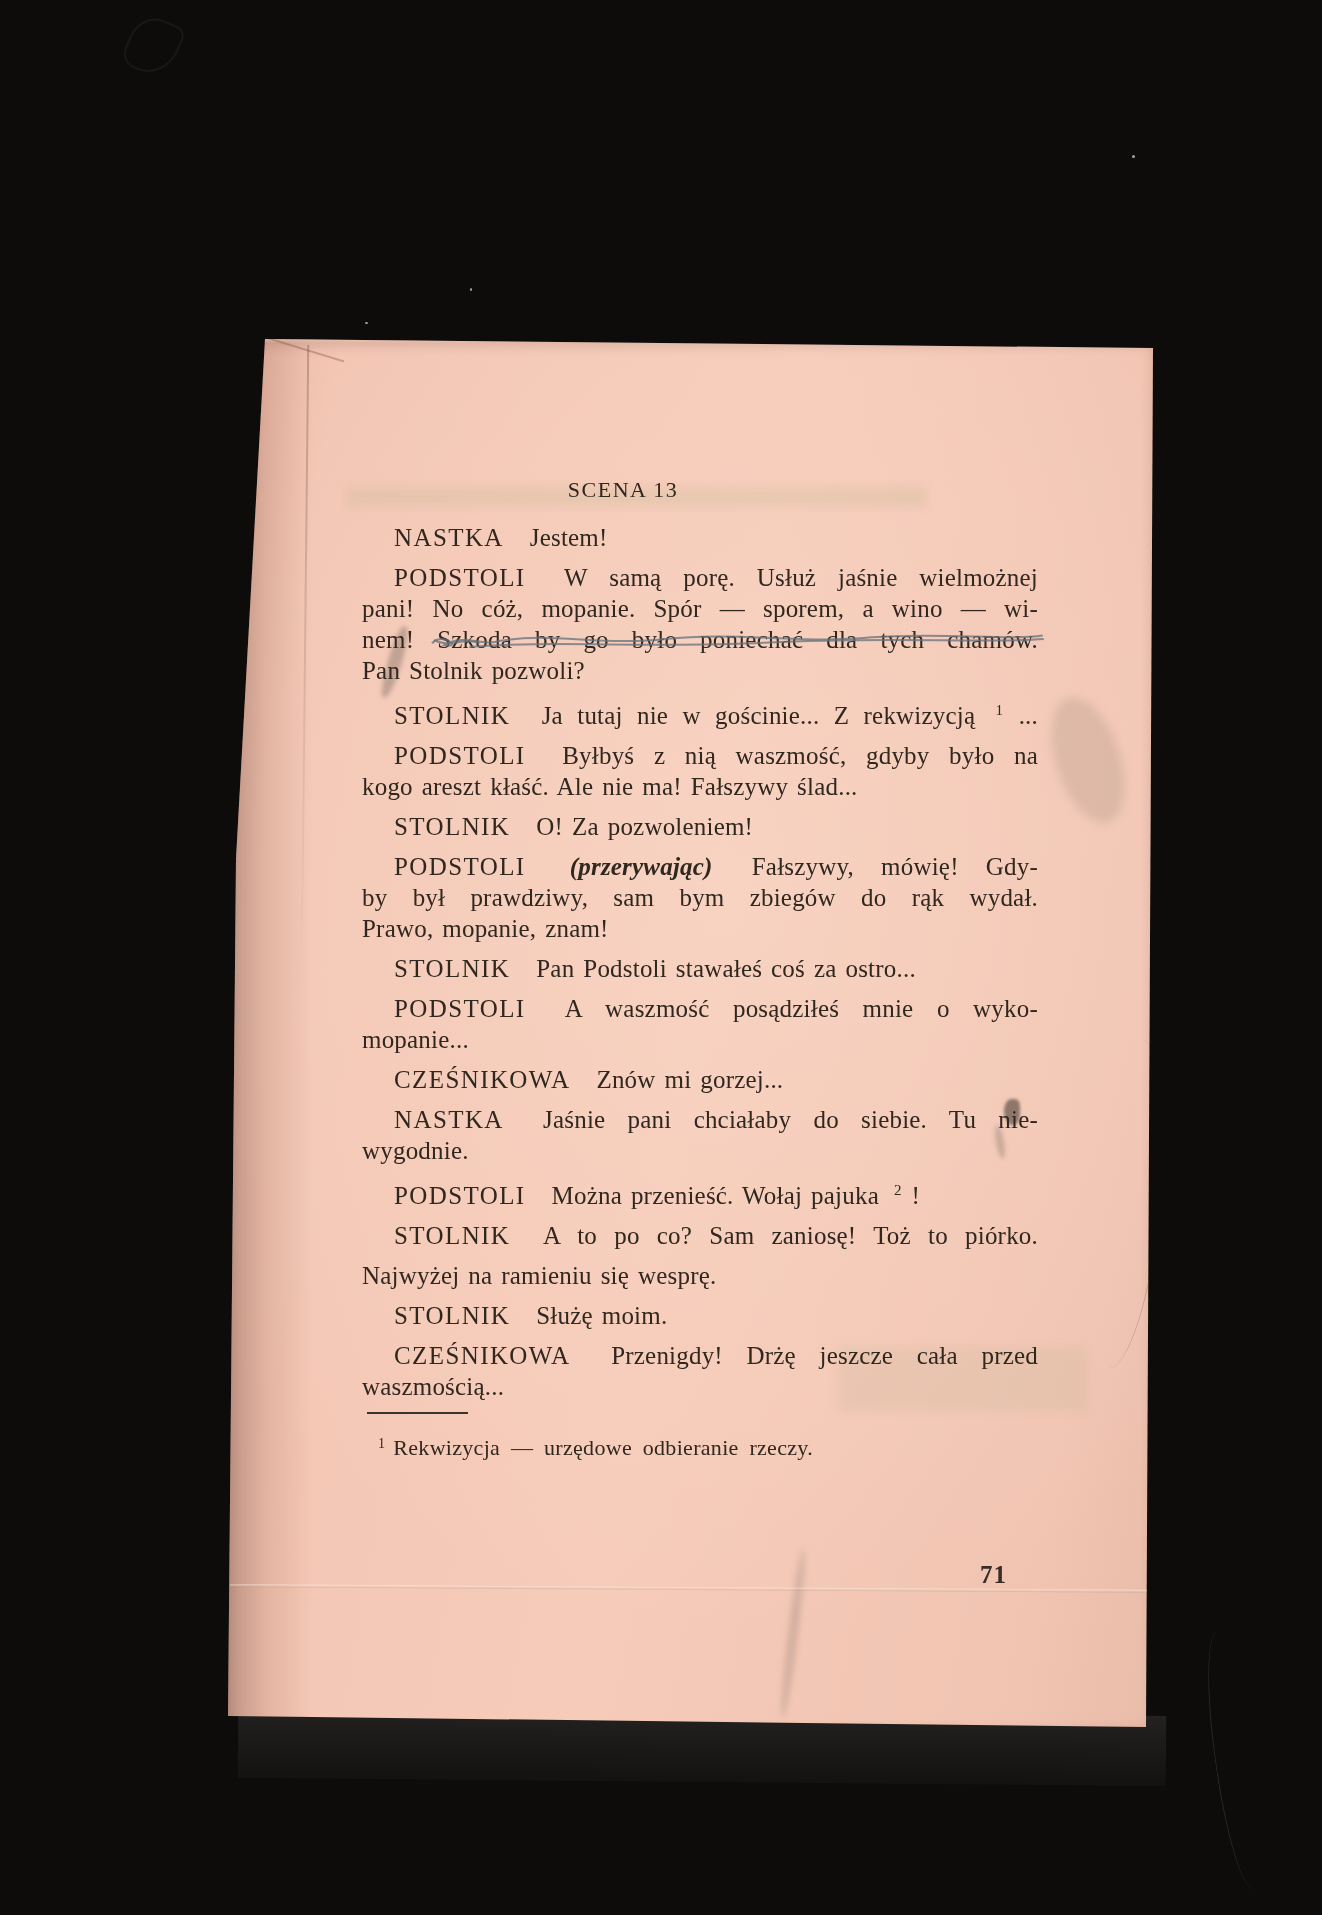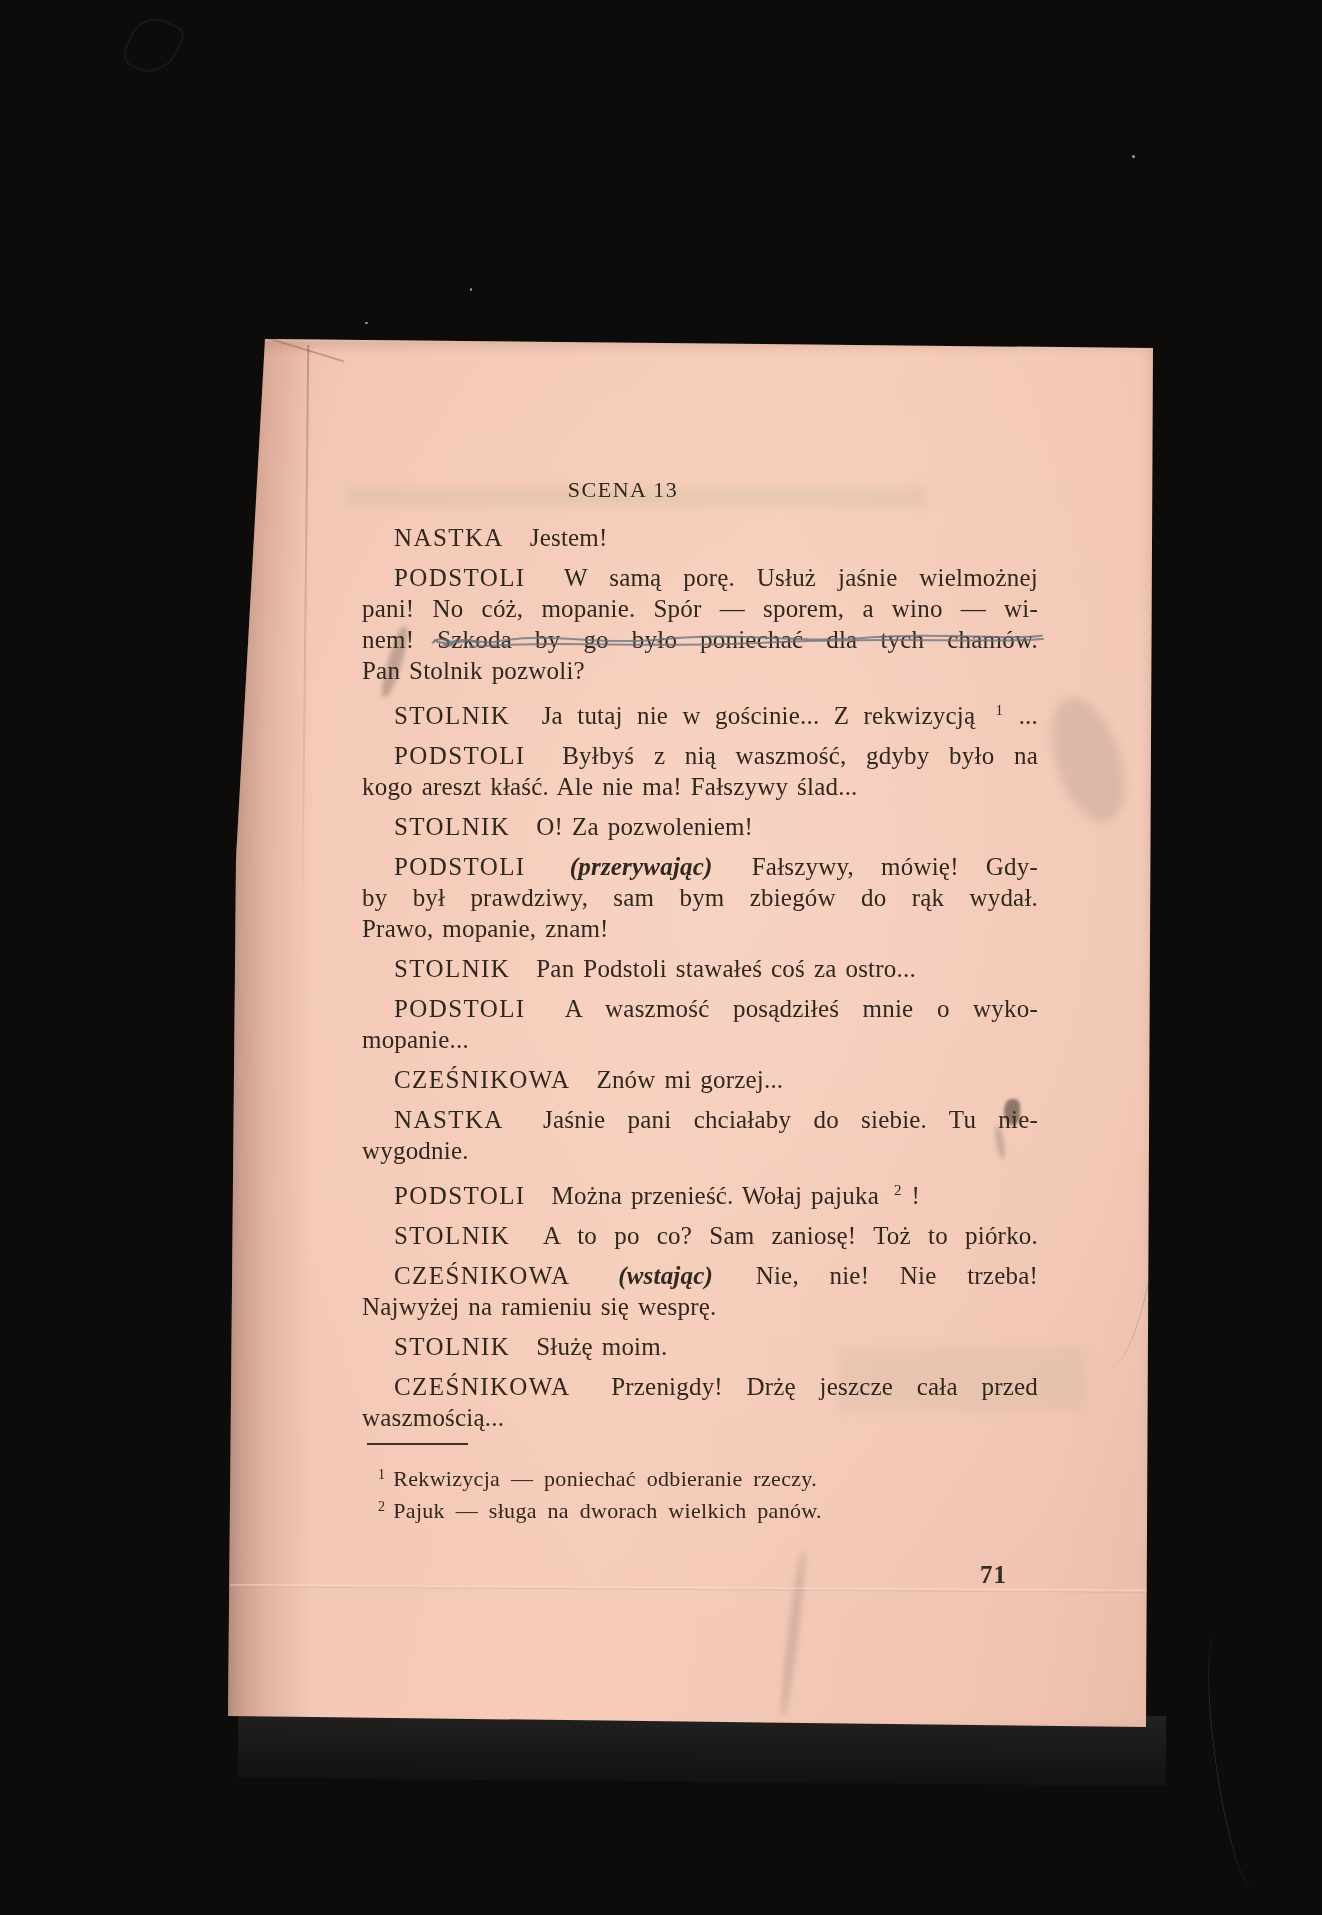"CZEŚNIKOWA (wstając) Nie, nie! Nie" div.line { html: <div><span>CZEŚNIKOWA</span> <span>(wstając)</span> <span>Nie, nie! Nie trzeba!</span> </div> -> none }
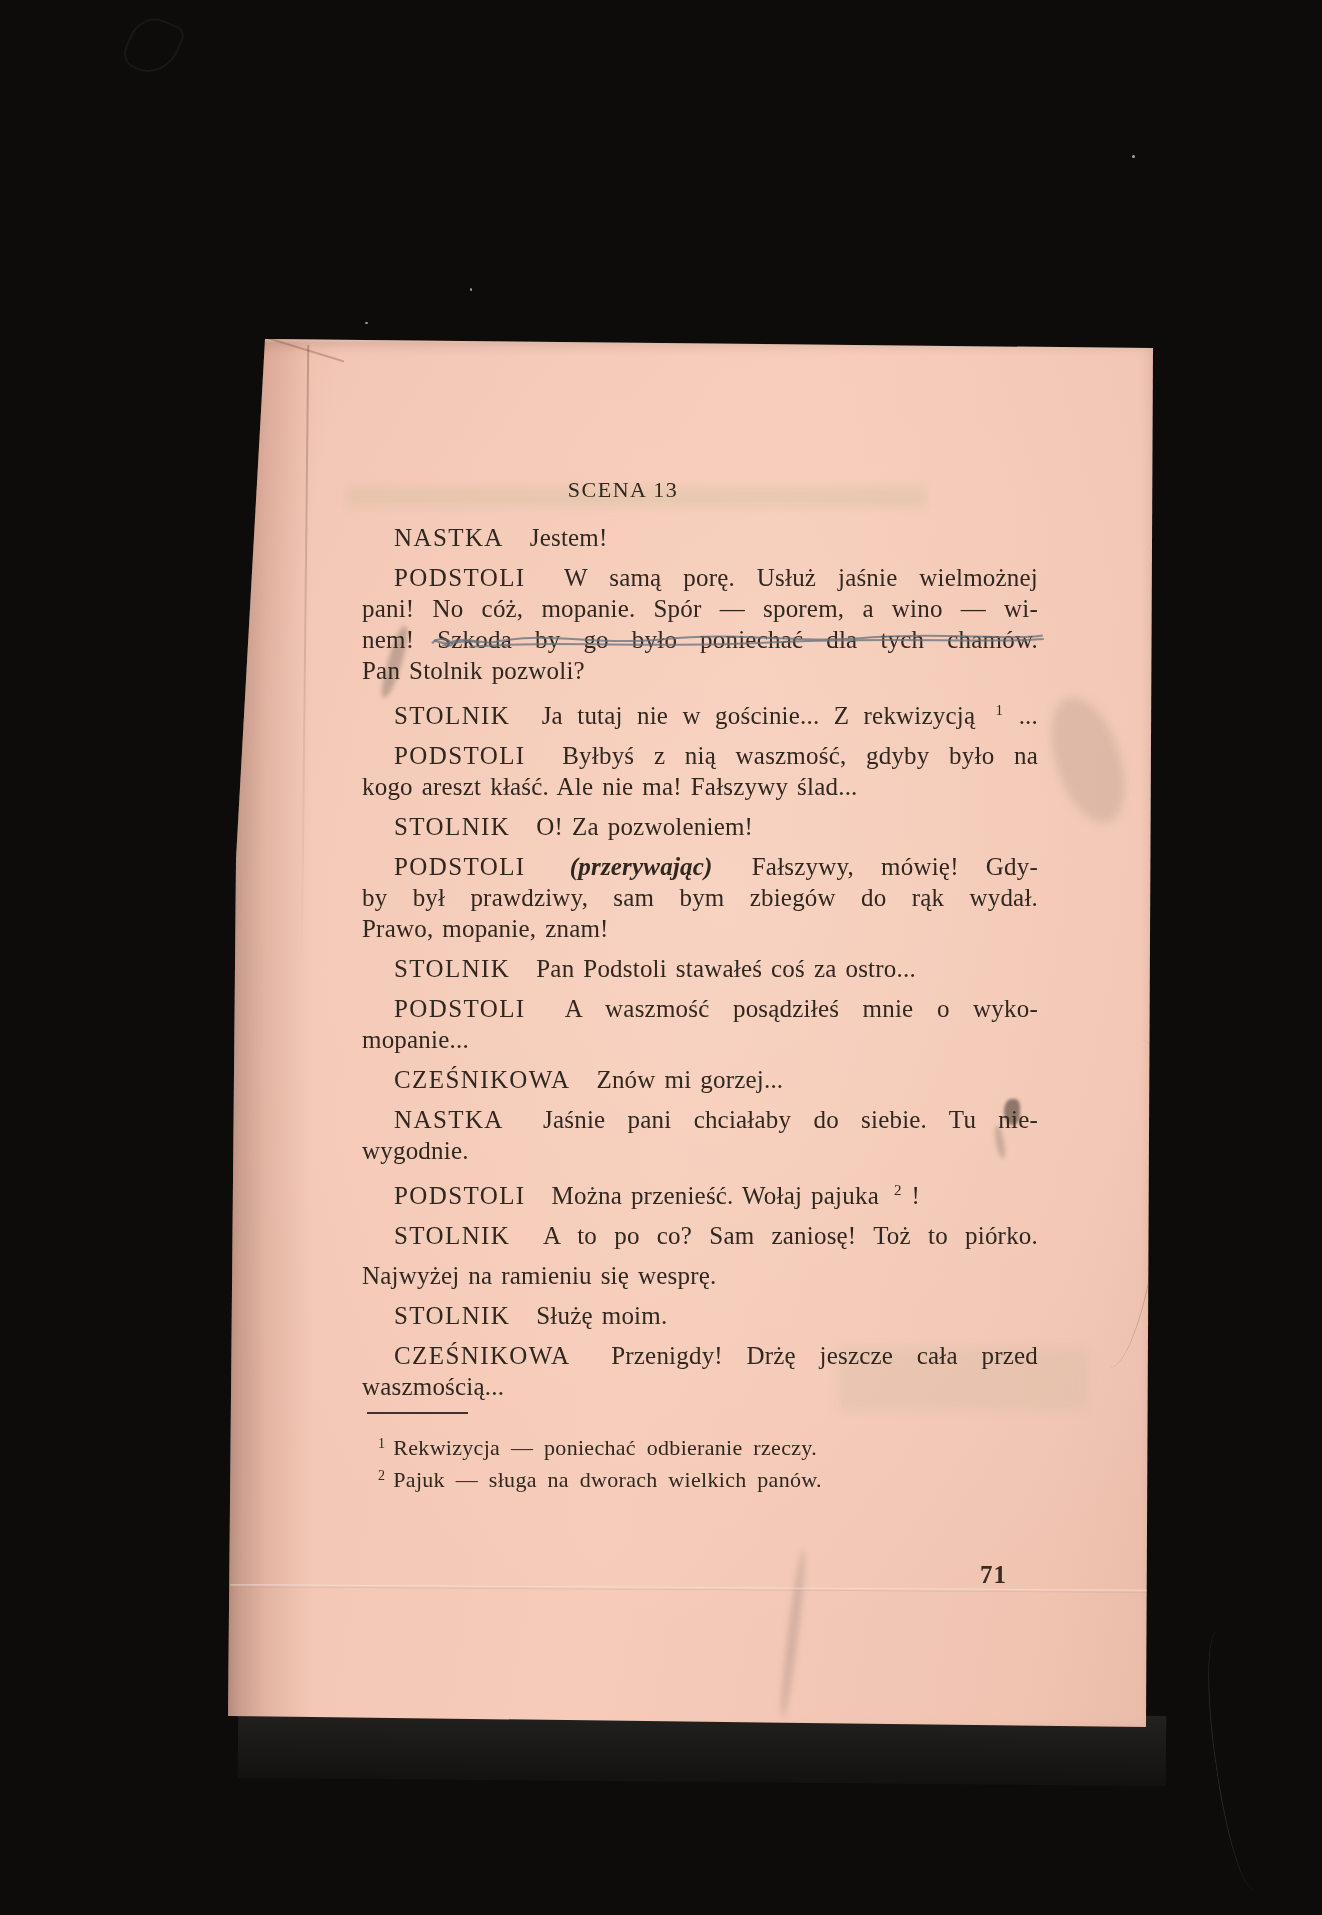"Rekwizycja — poniechać odbieranie" span { text: poniechać -> urzędowe }
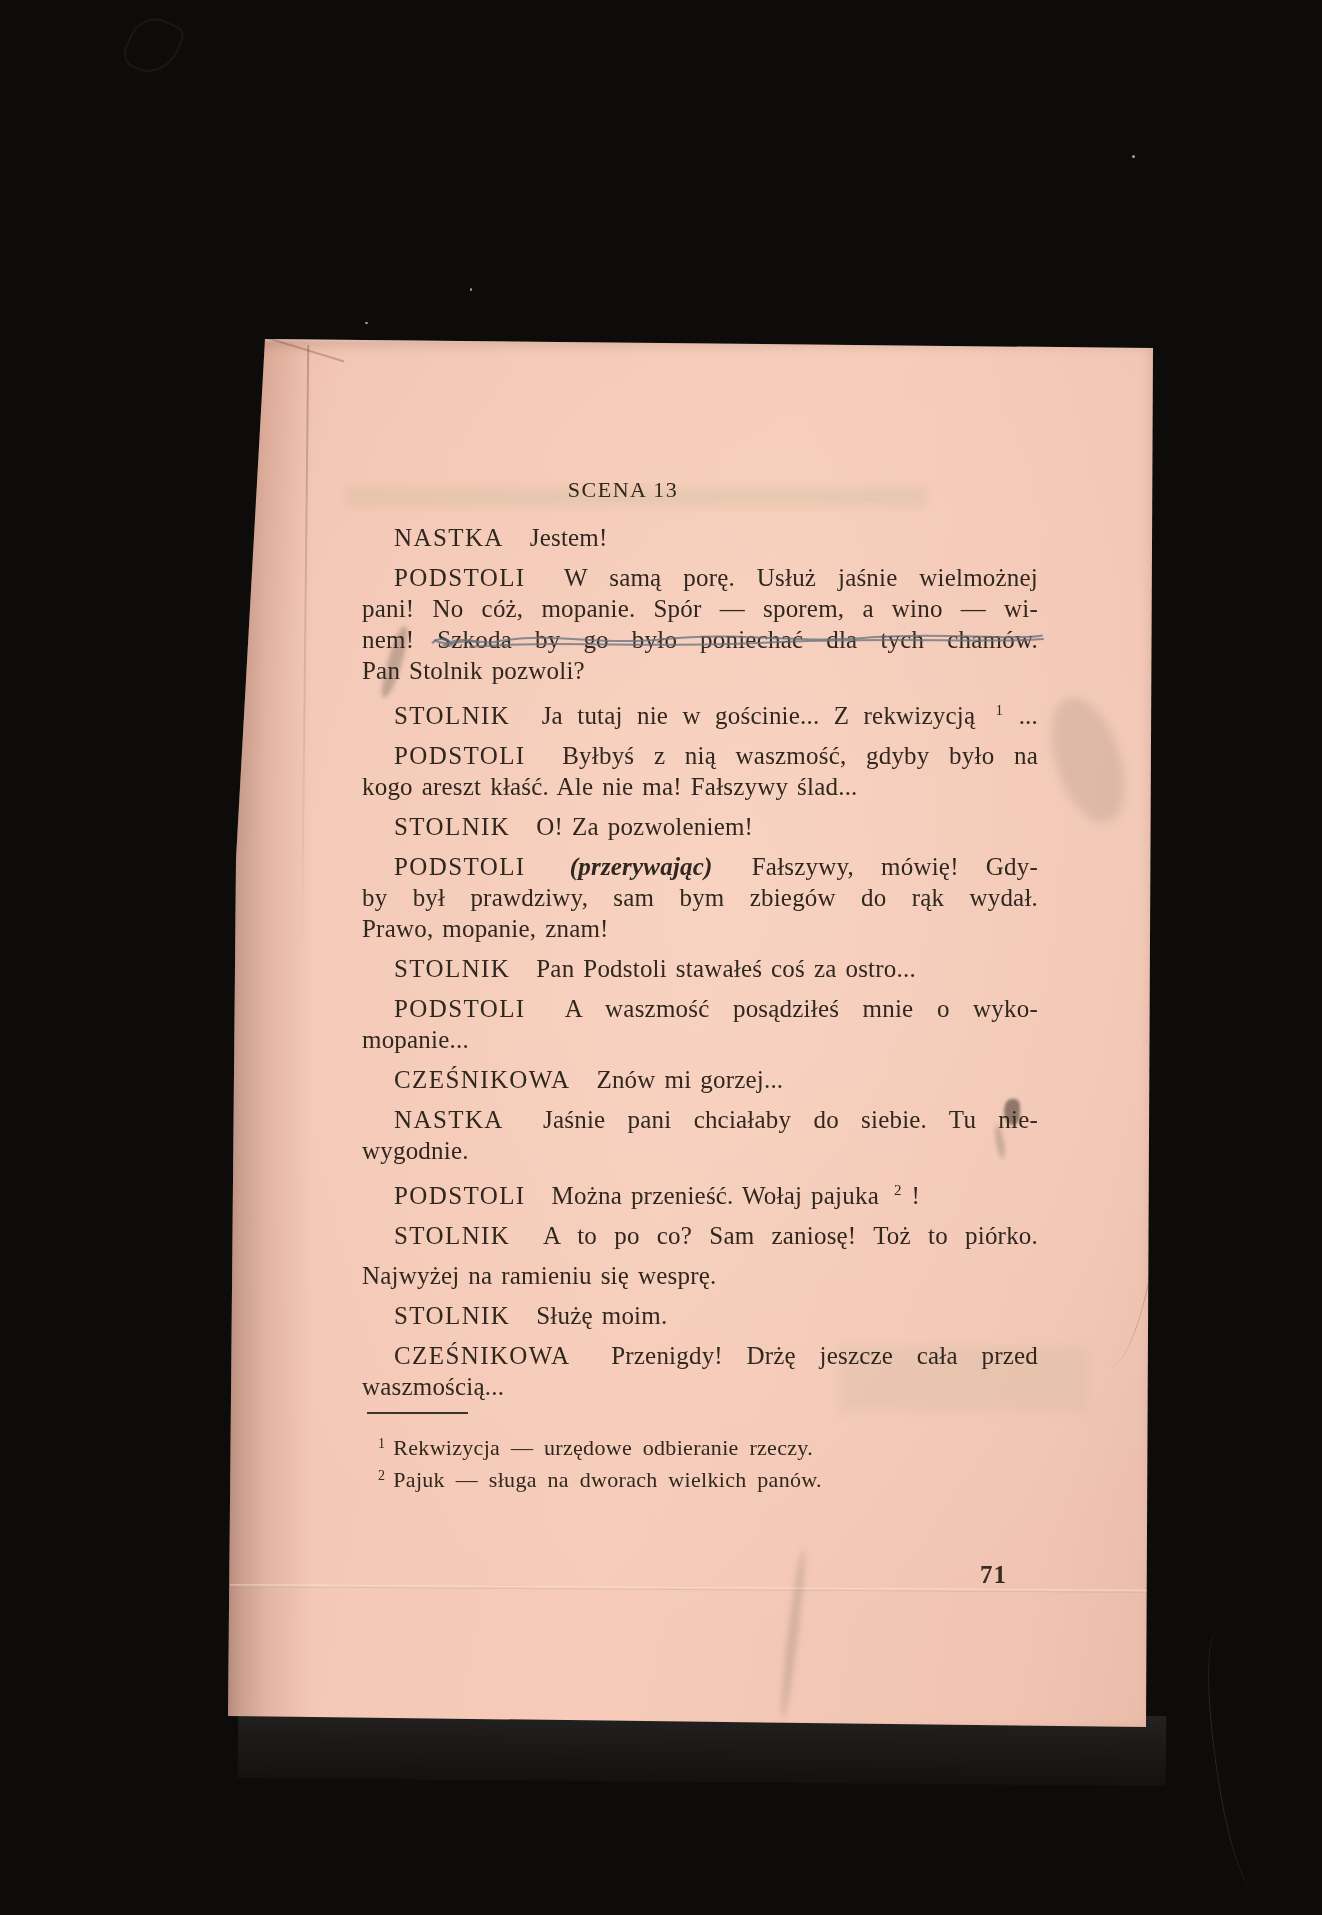"2 Pajuk — sługa na" div.fn-line { html: <div><span>2</span><span>Pajuk — sługa na dworach wielkich panów.</span></div> -> none }
